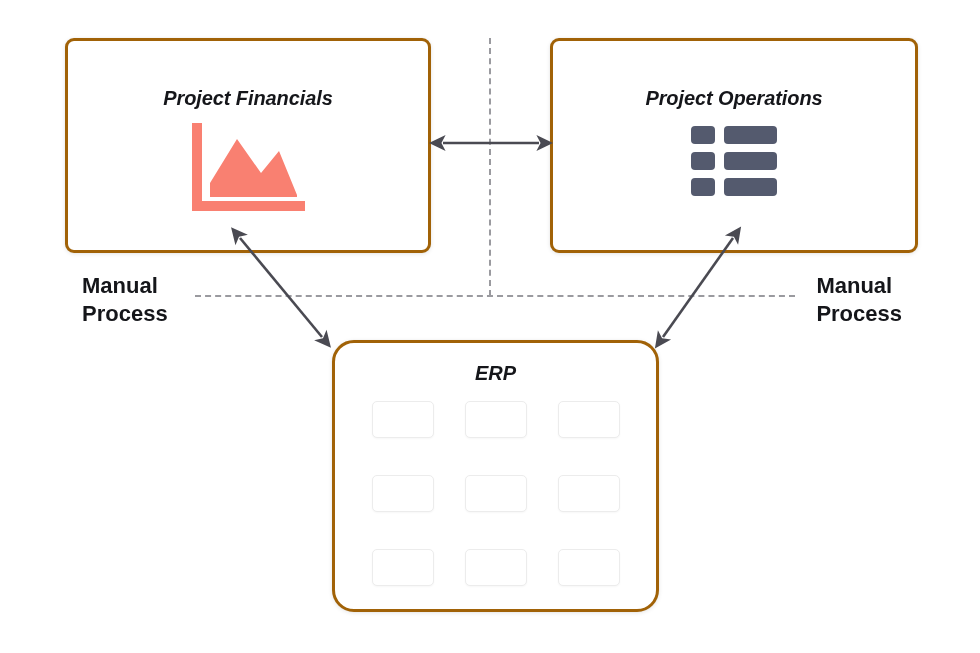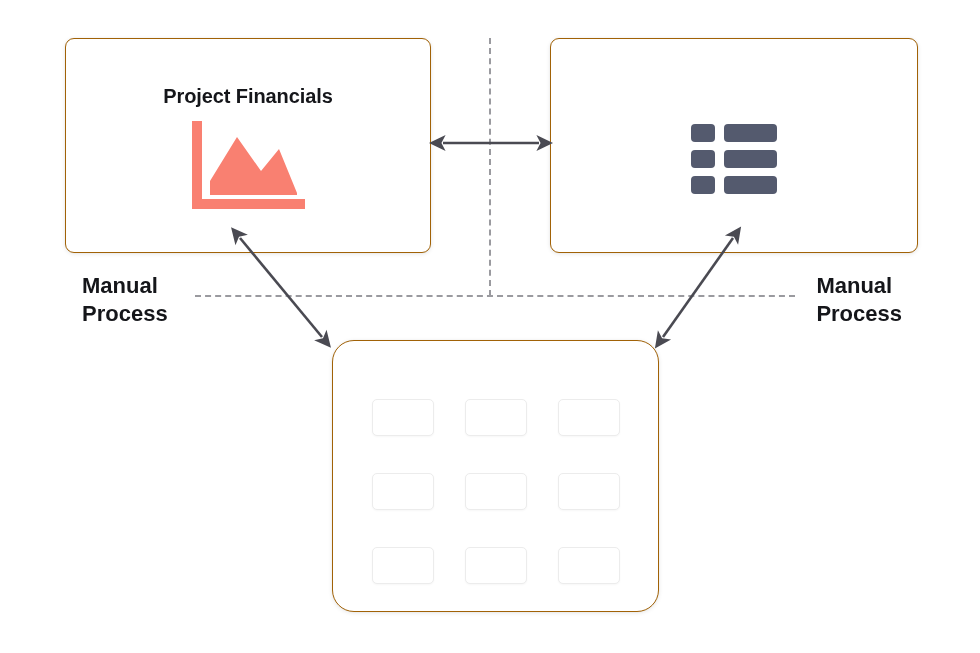"Project Financials" .card { border: 1px solid #a16207 -> 3px solid #a16207; font-style: none -> italic }
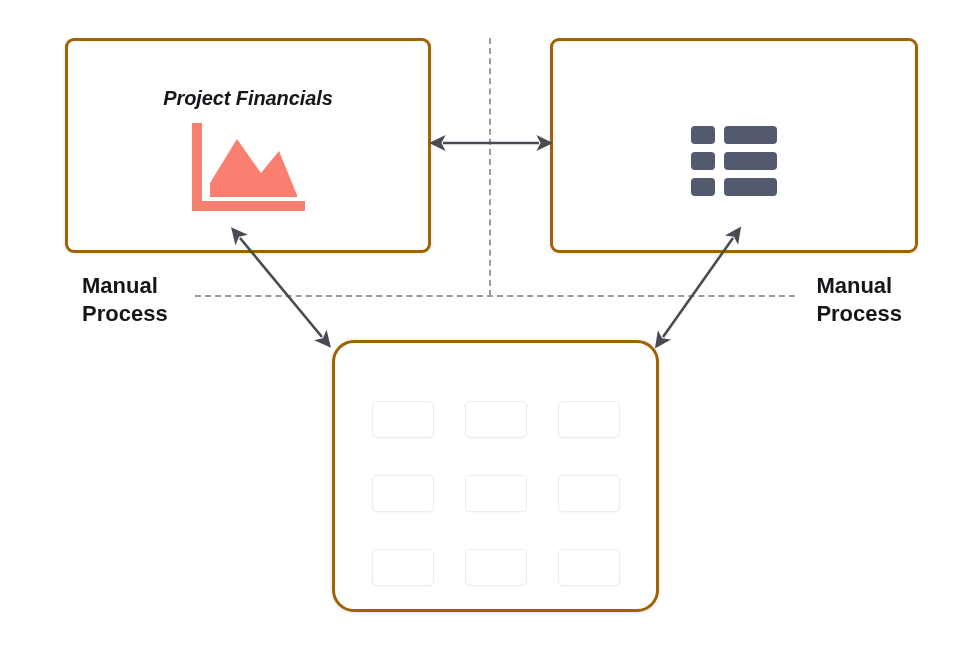"Project Operations" div.card-title { html: none -> <div>Project Operations</div> }
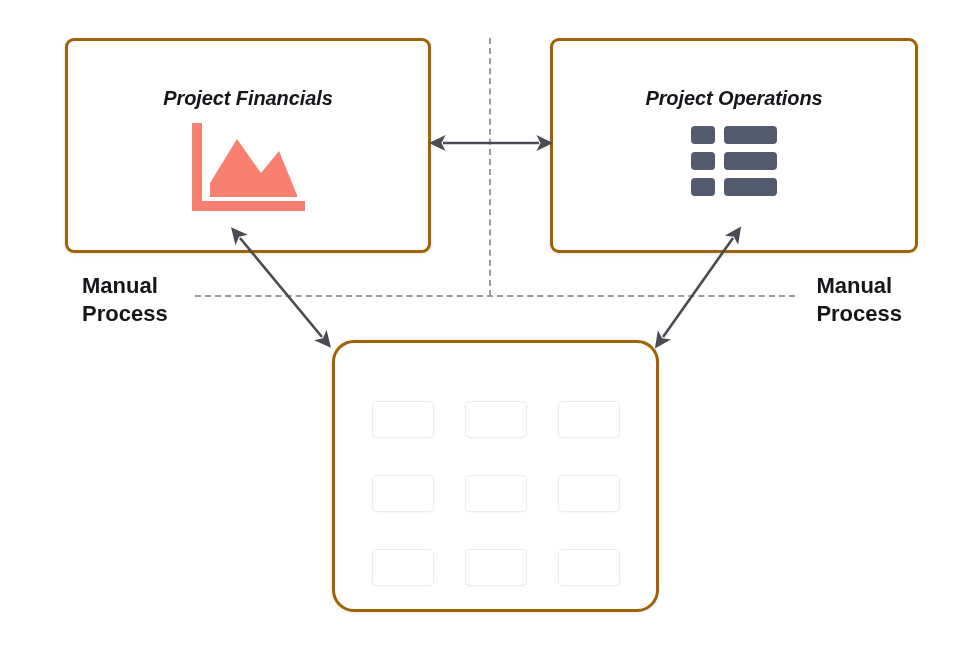"ERP" div.card-title { html: none -> <div>ERP</div> }
